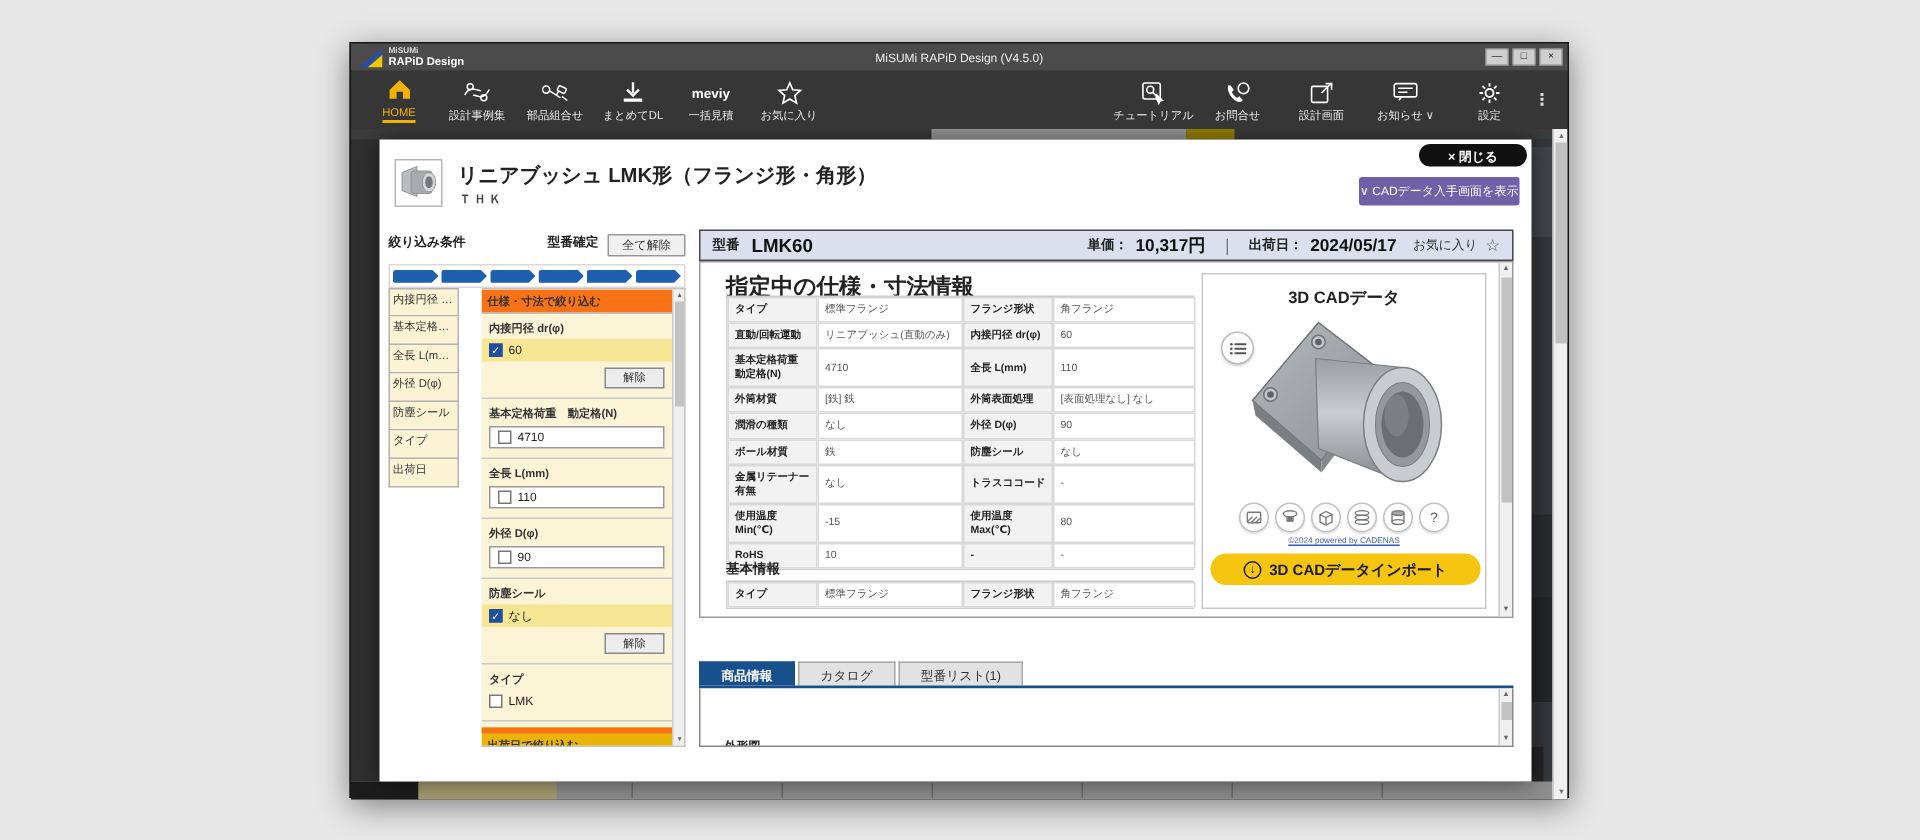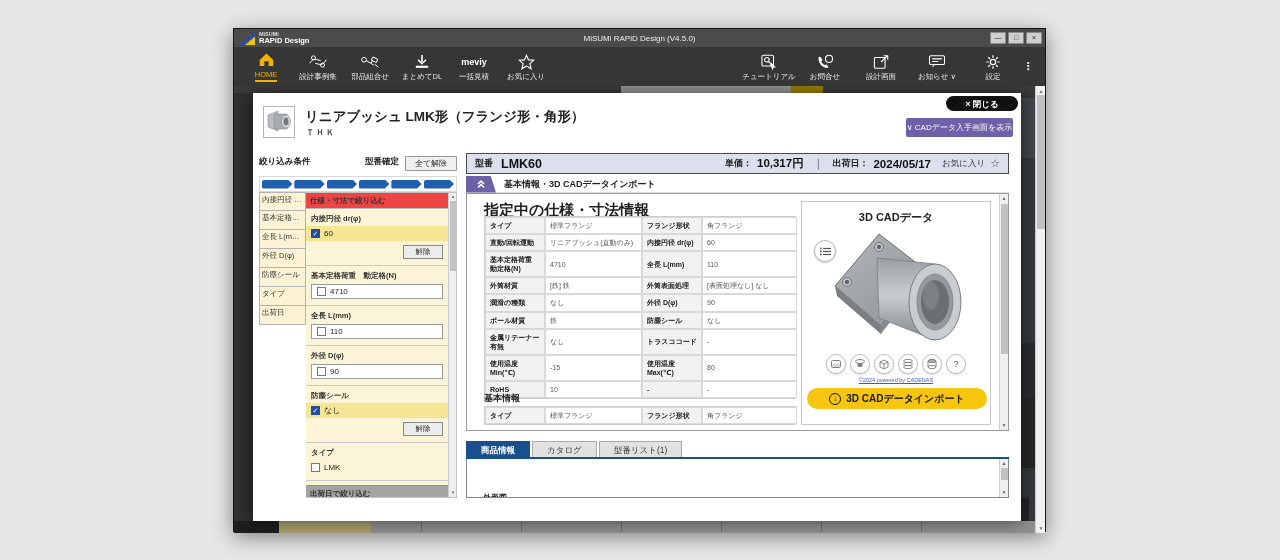"基本情報・3D CADデータインポート" div.sect-head { html: <div> <span> <svg> <polyline></polyline> <polyline></polyline> </svg> </span> <span>基本情報・3D CADデータインポート</span> </div> -> none }
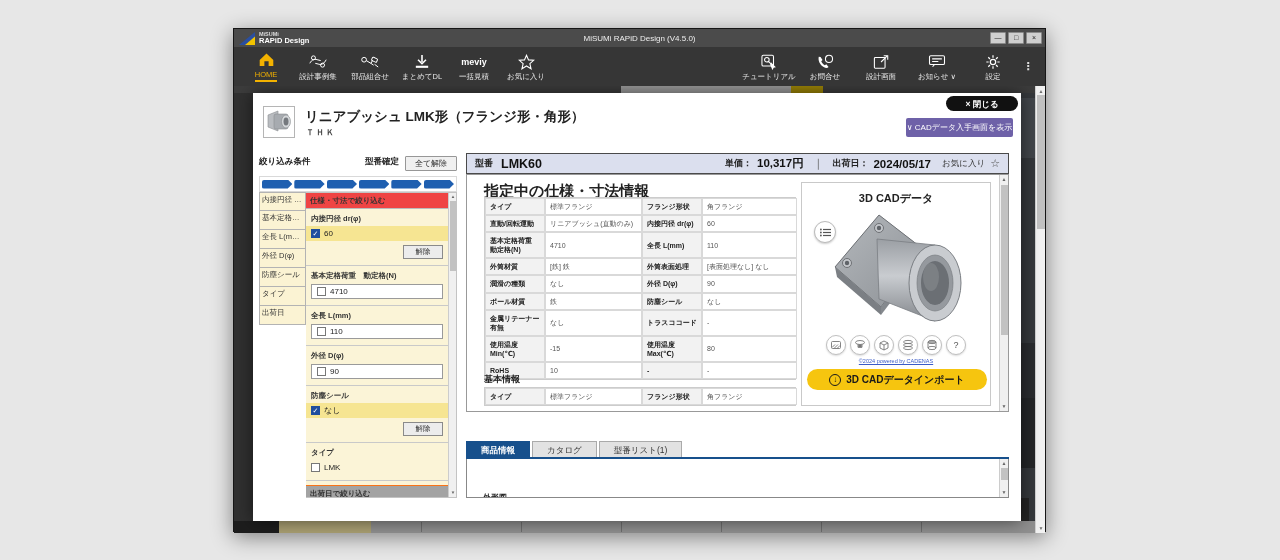"内接円径 …" .sb-main { gap: none -> 15px }
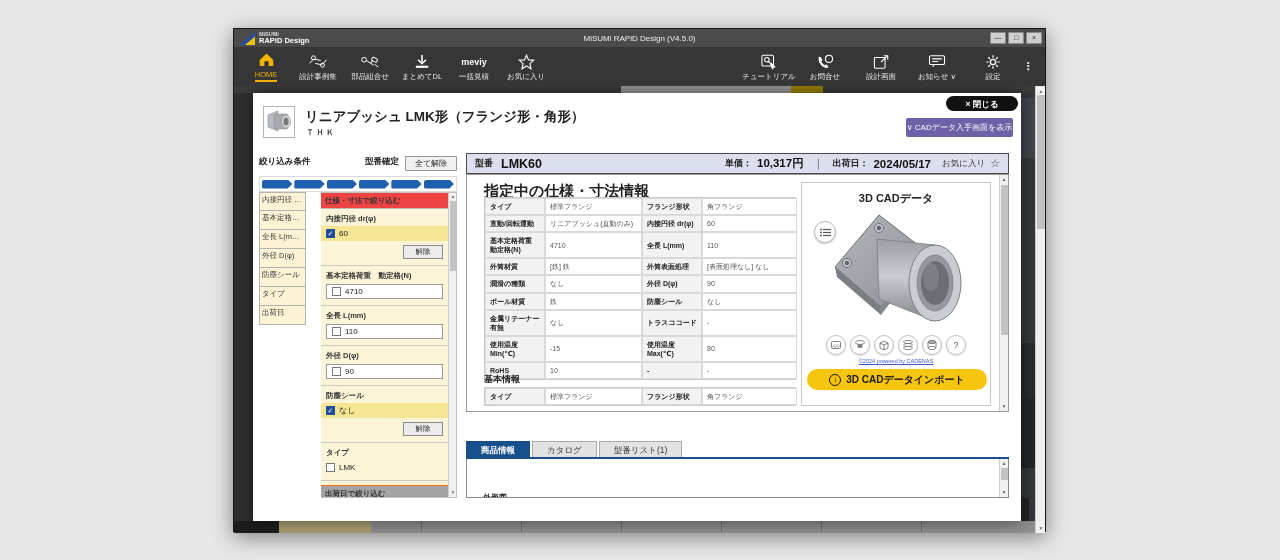"仕様・寸法で絞り込む" .fheader { background: #ef4444 -> #f97316 }
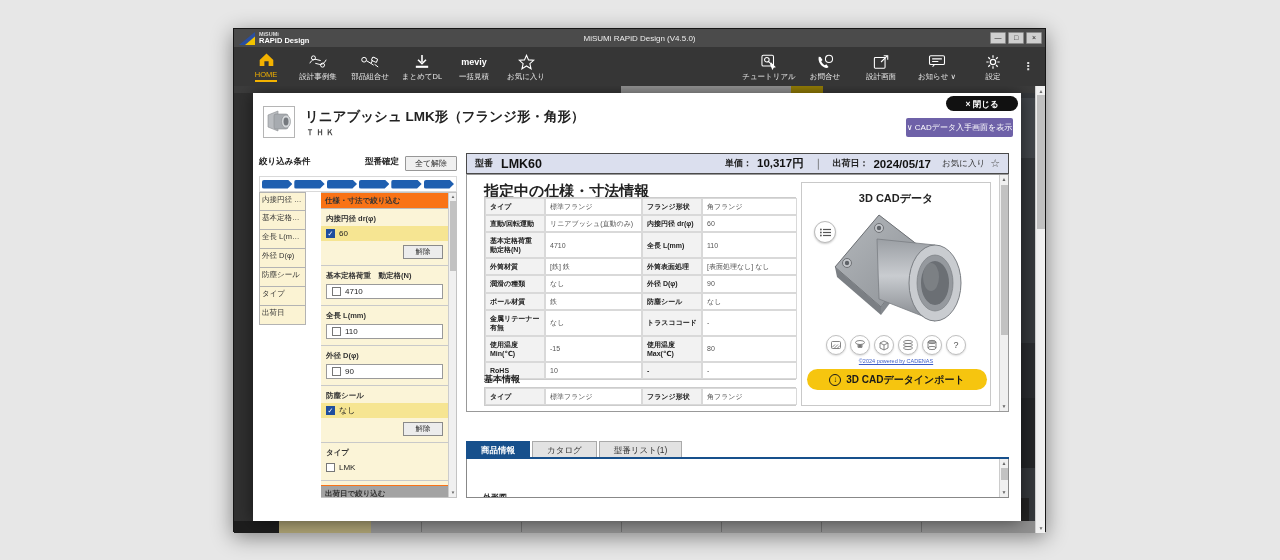"出荷日で絞り込む" .fship-header { background: #a3a3a3 -> #eab308; border-top: 1px solid #f97316 -> 4px solid #f97316 }
